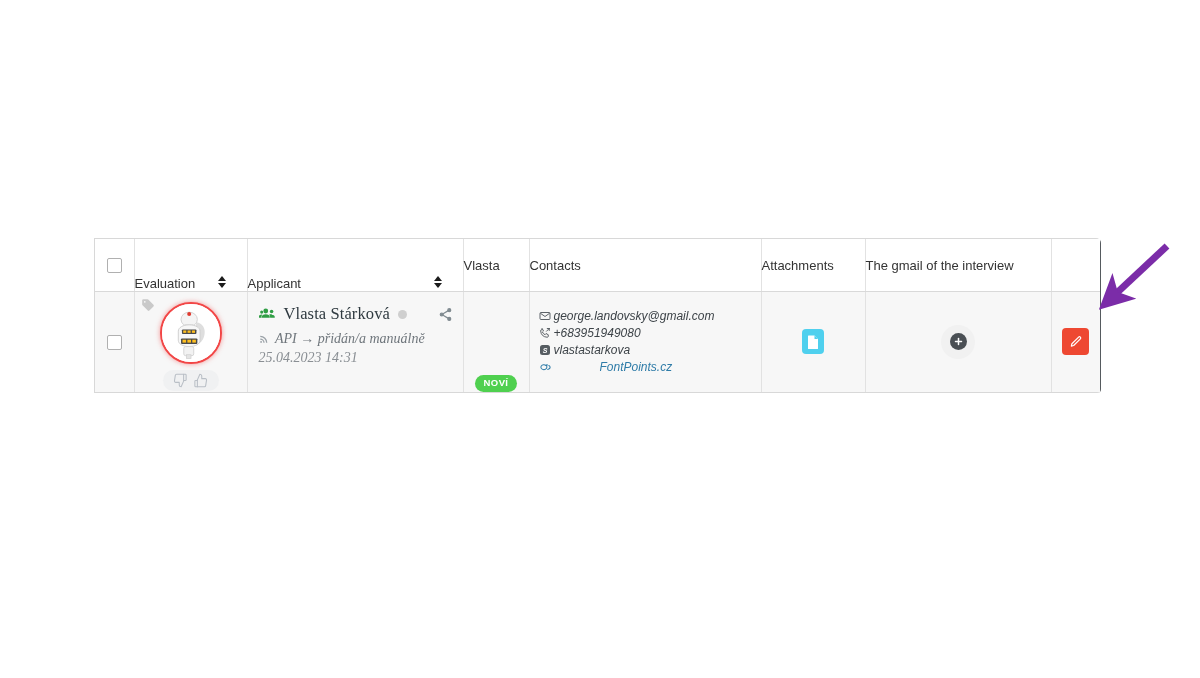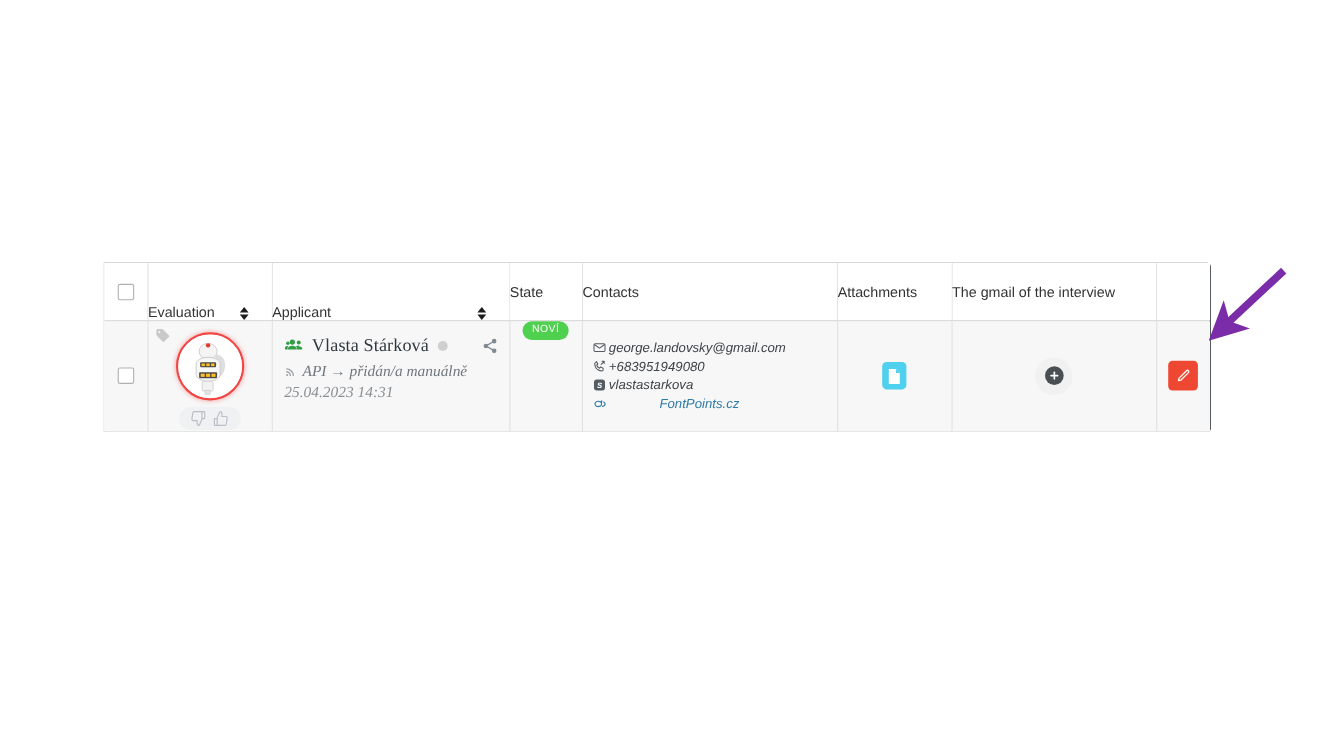"State" span { text: State -> Vlasta }
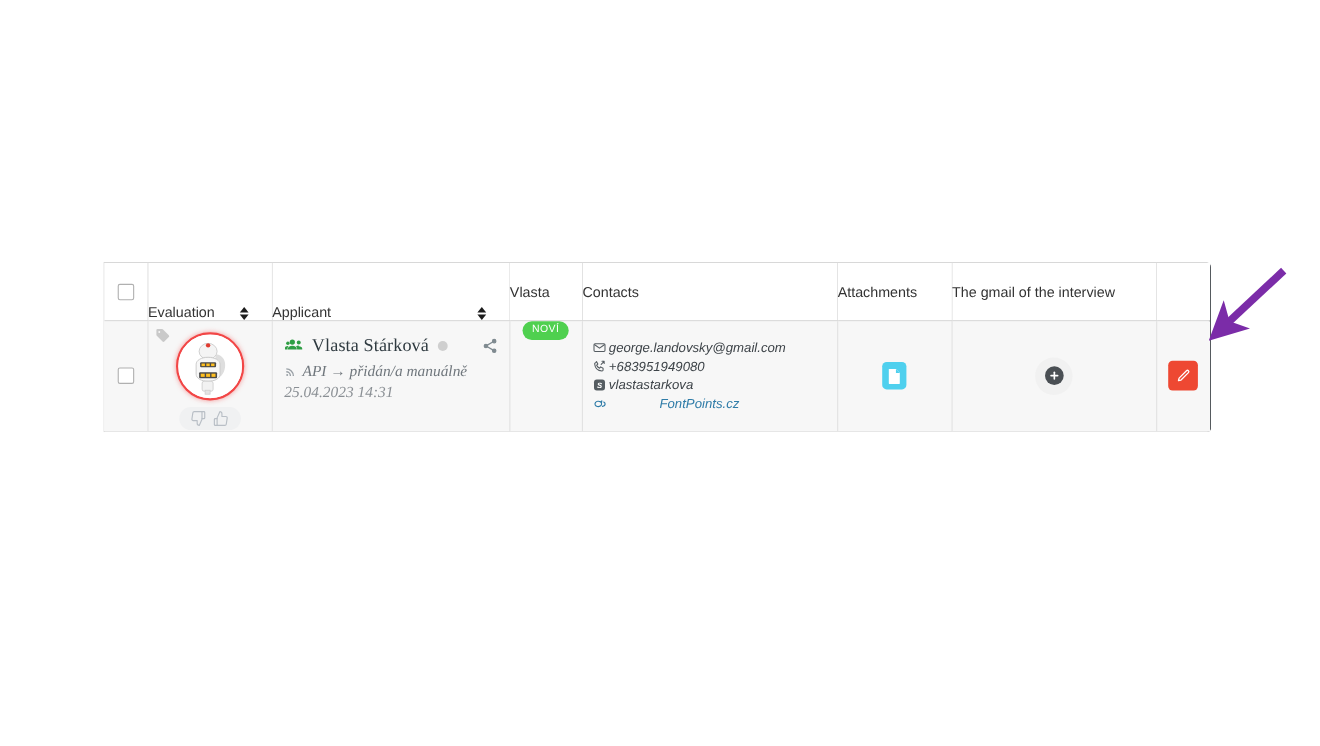"Evaluation" .th-inner { align-items: flex-end -> flex-start }
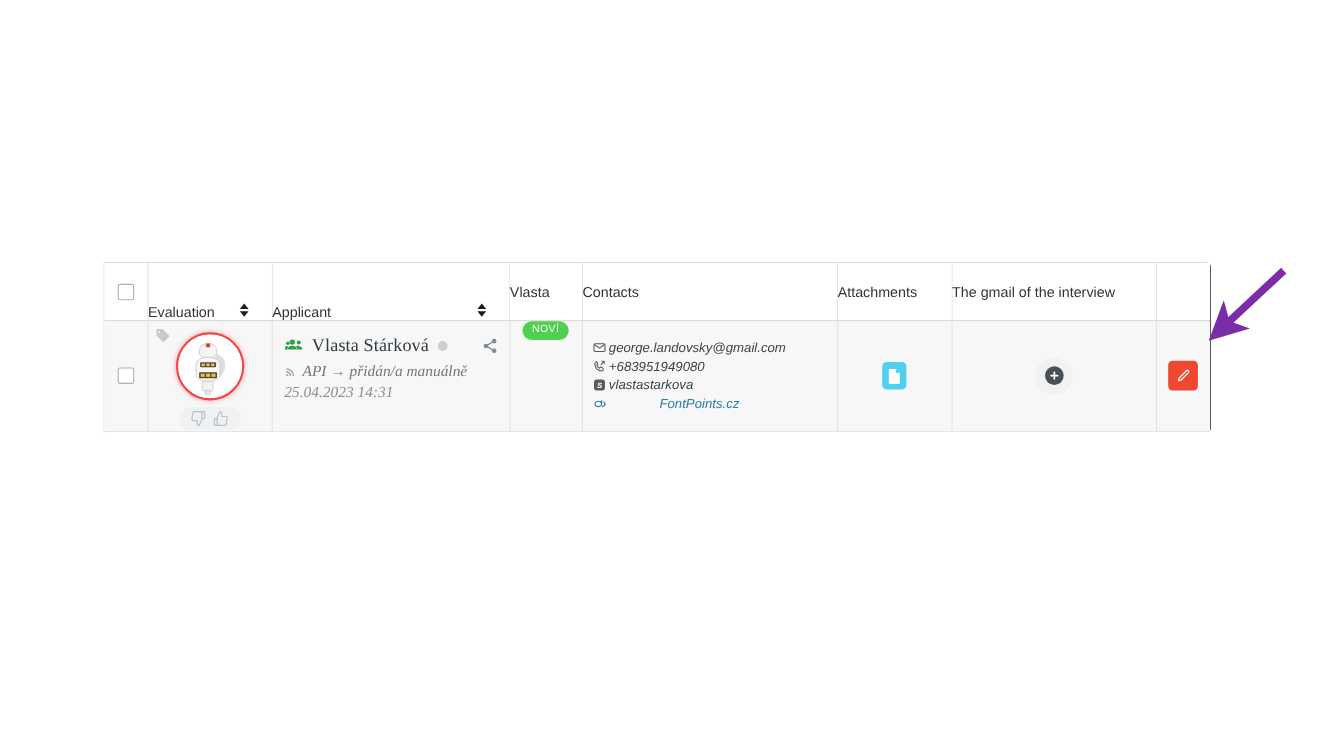"NOVÍ" .state-cell { align-items: flex-start -> flex-end; font-weight: none -> bold }
